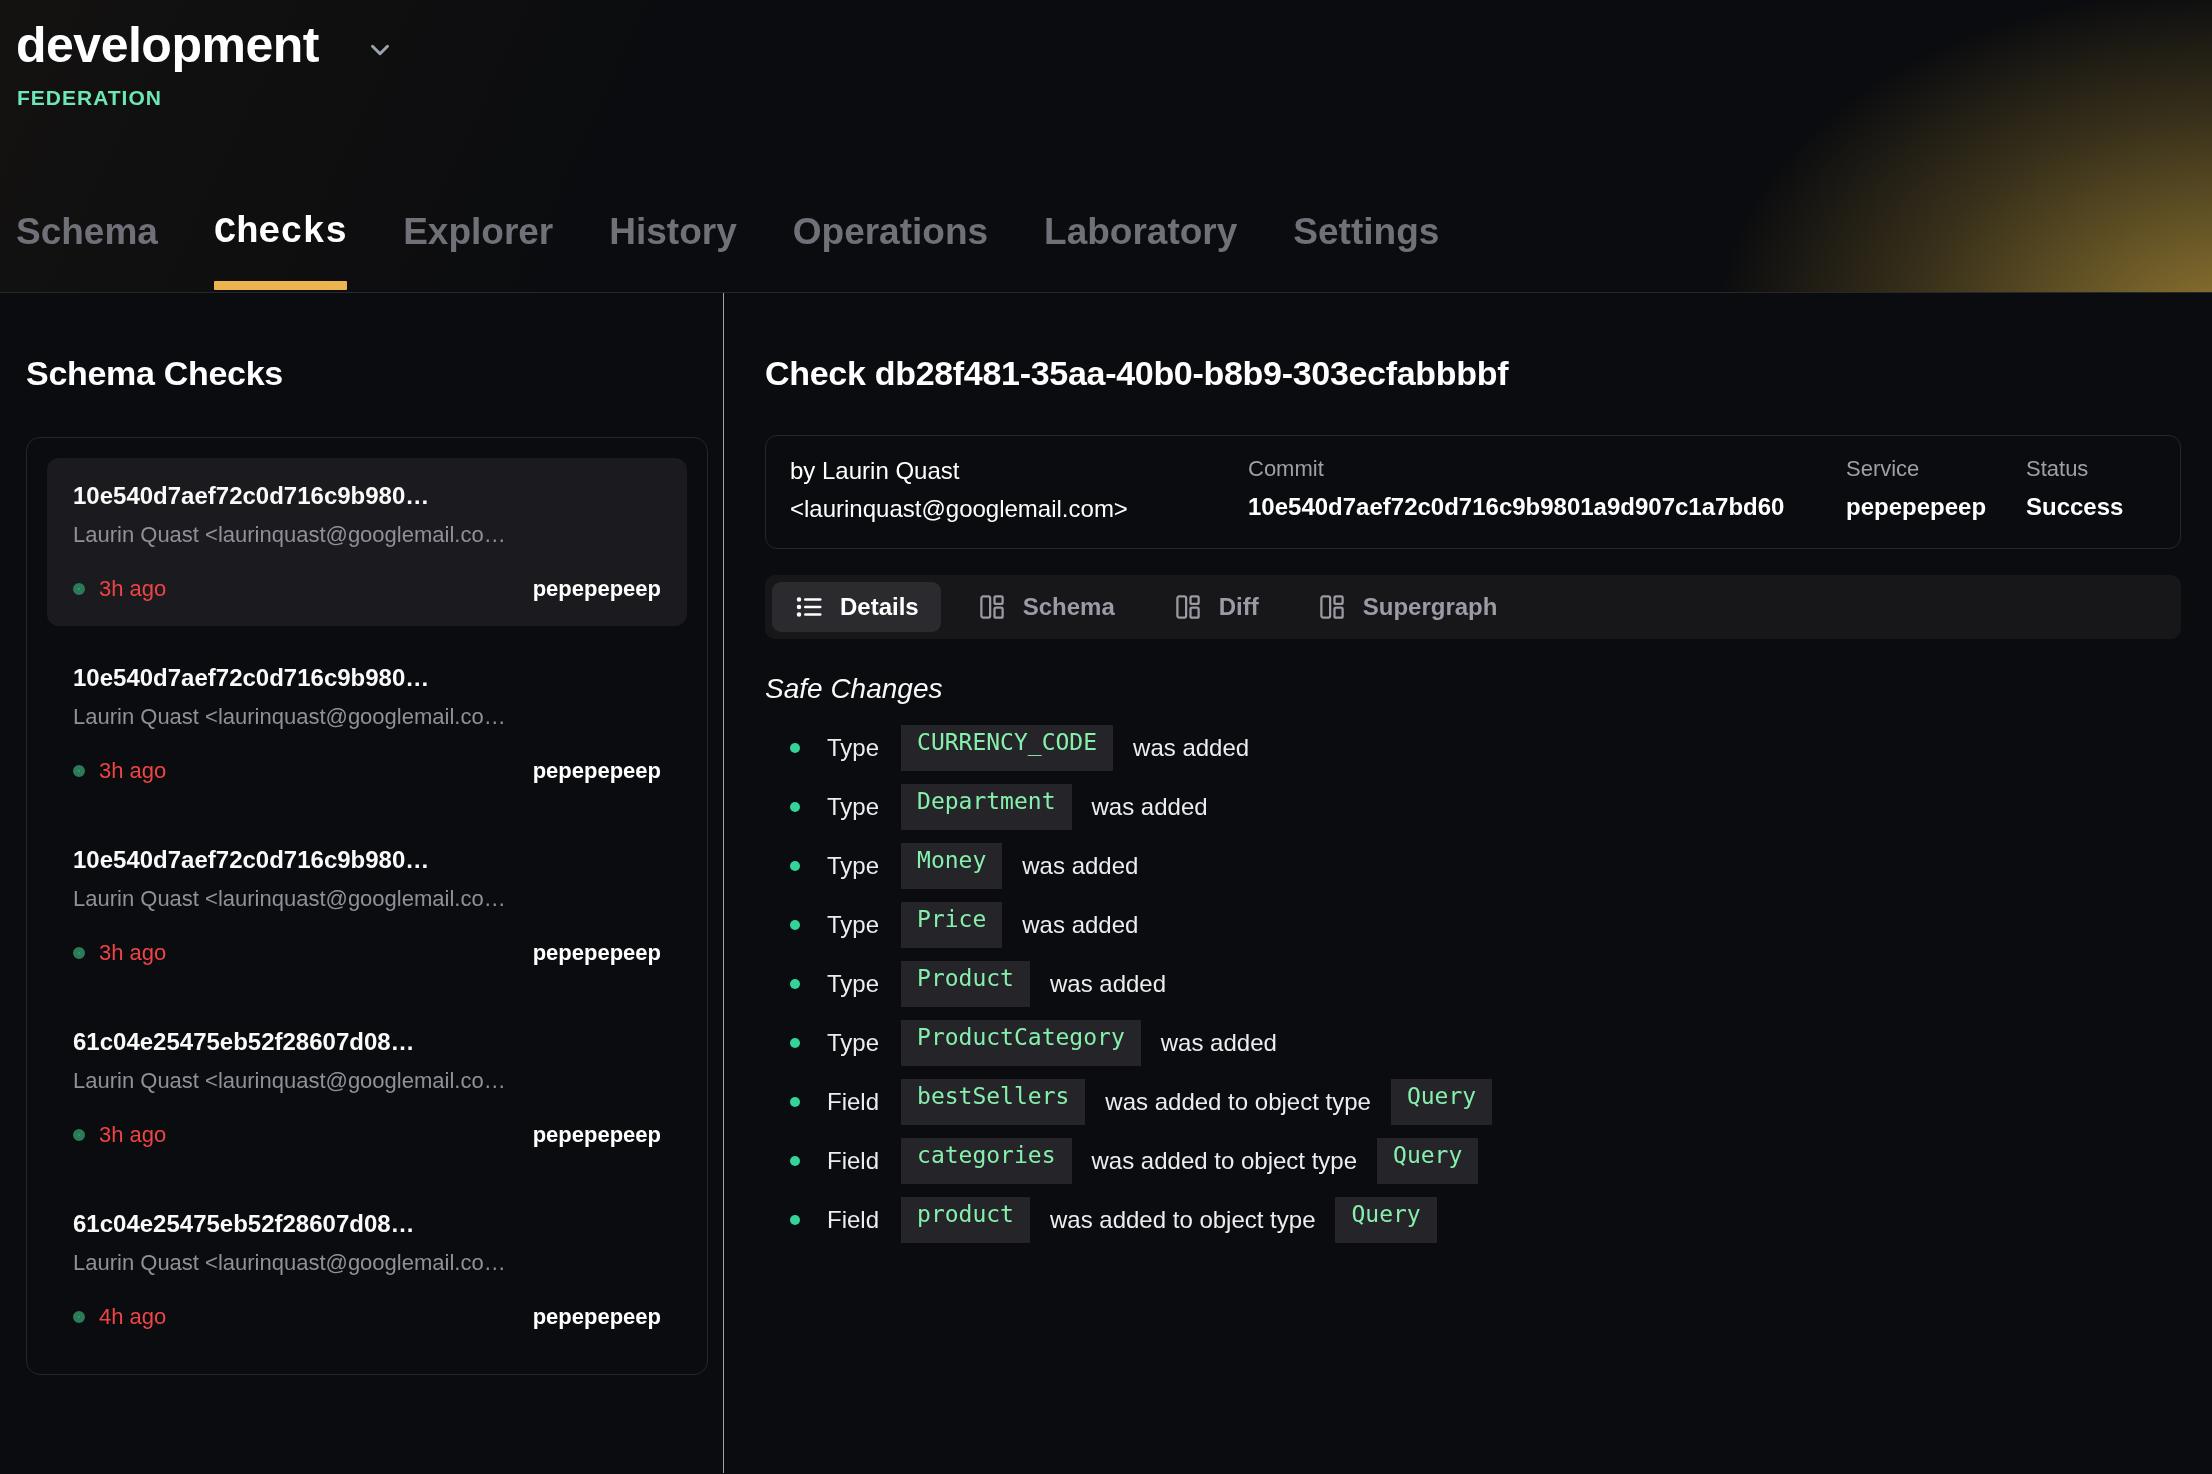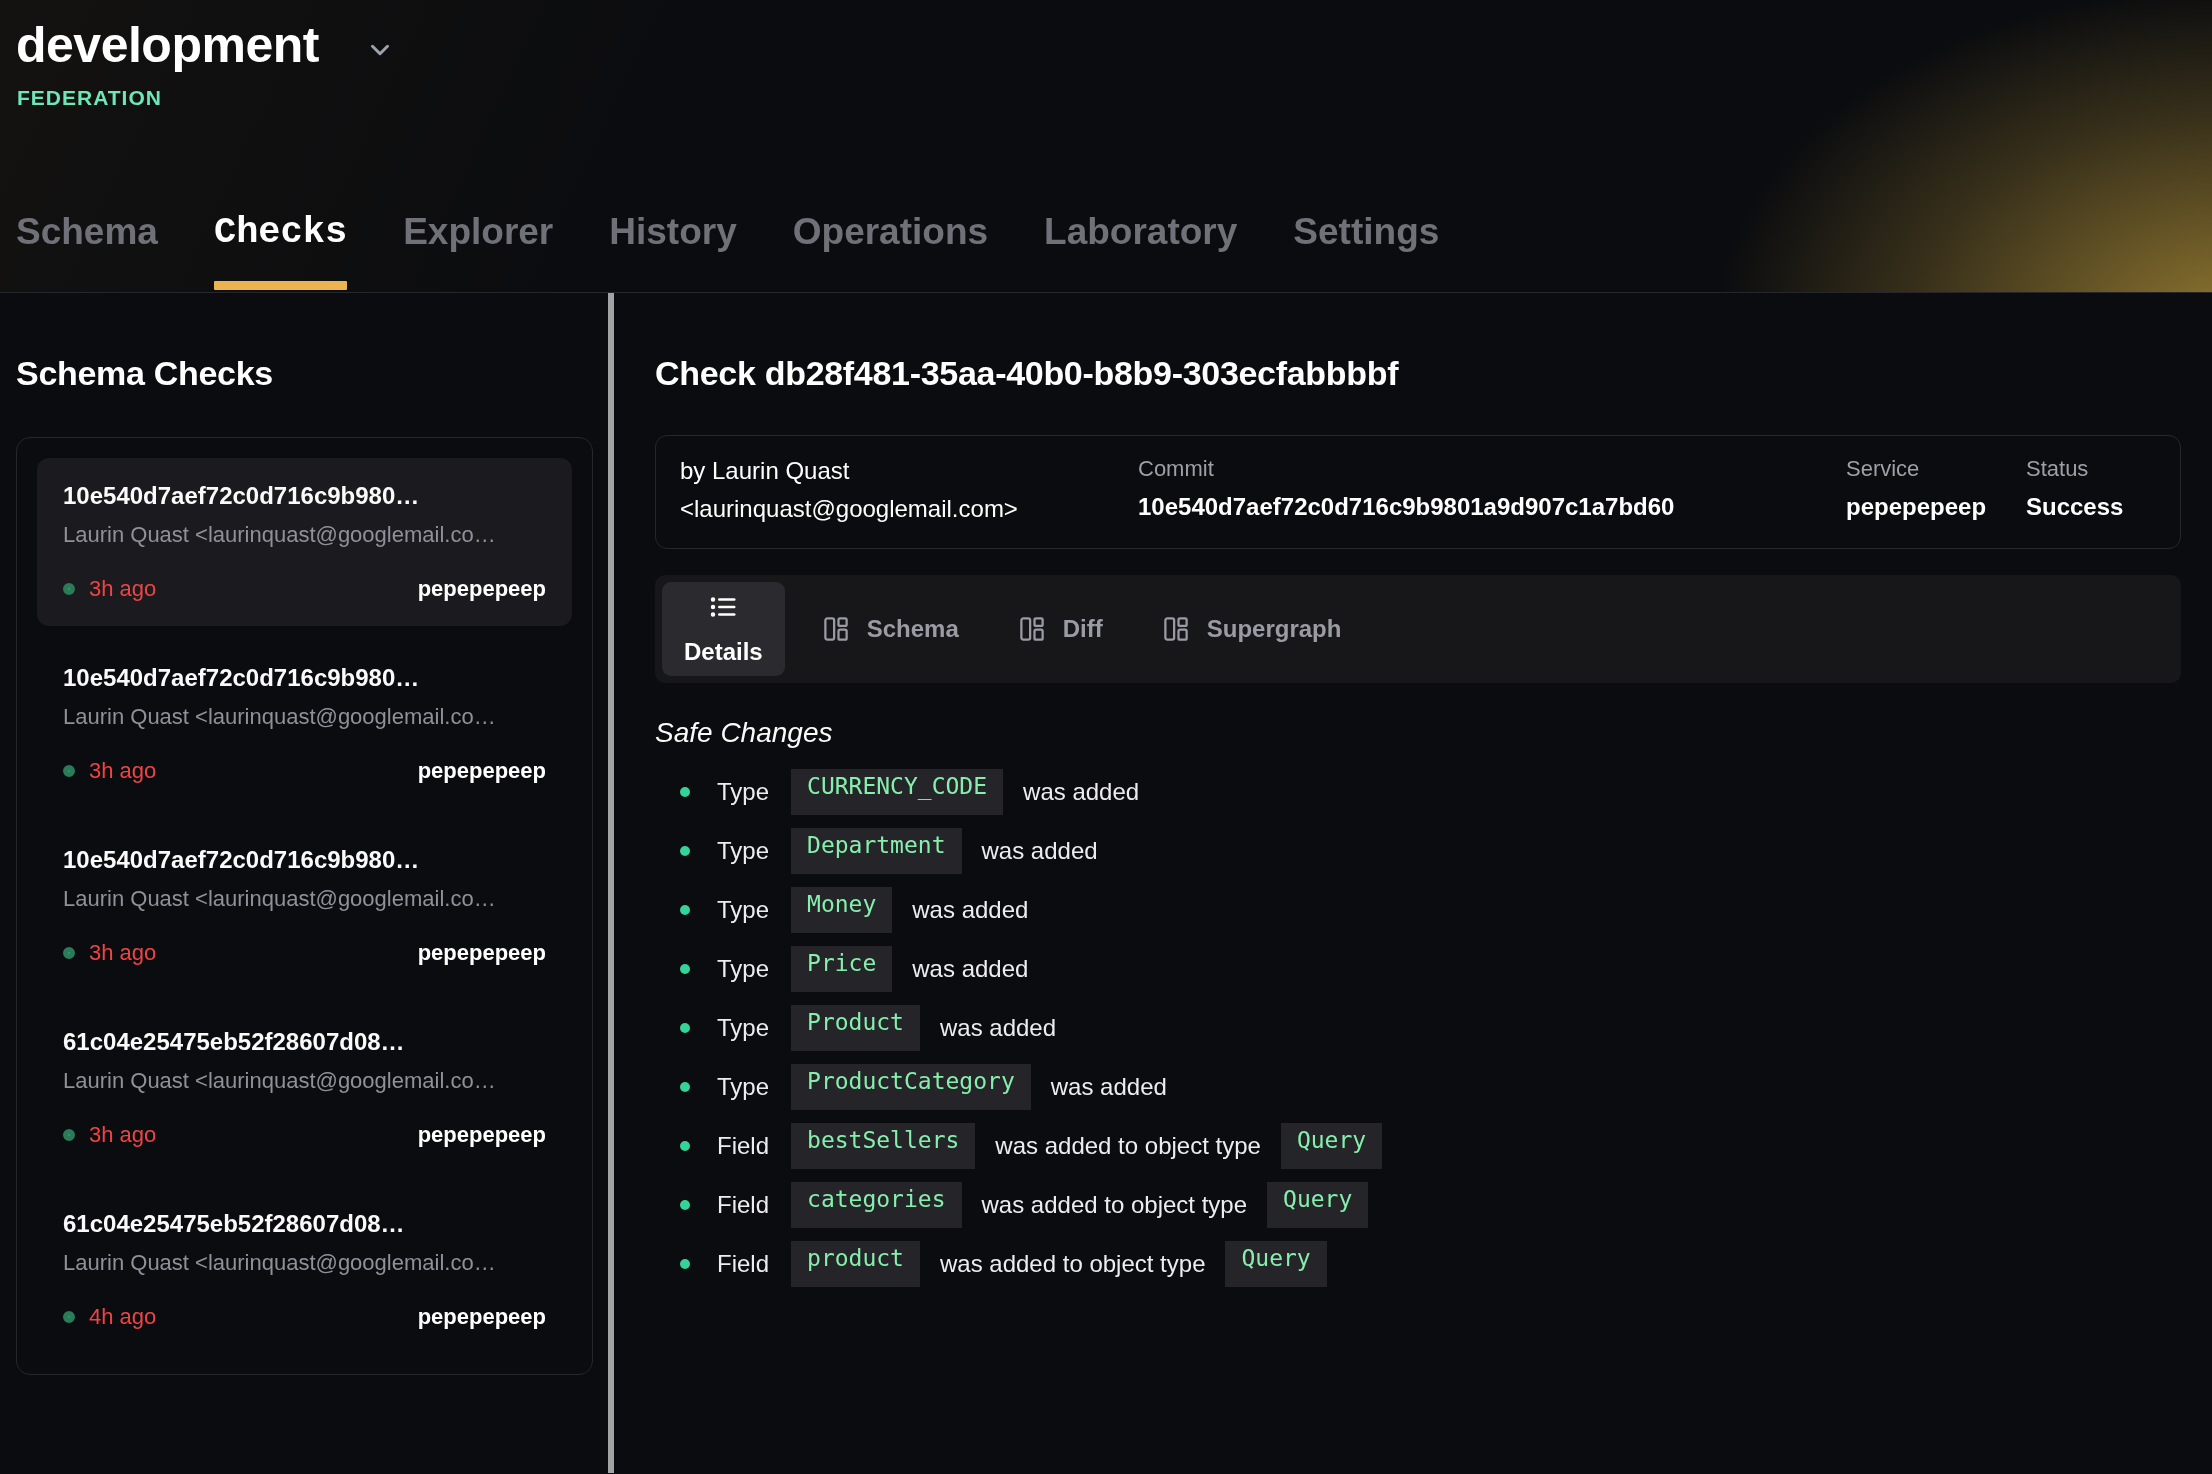"Schema Checks" .left-panel { border-right: 6px solid #a3a3a3 -> 1px solid #a3a3a3; padding-left: 16px -> 26px; width: 614px -> 724px }
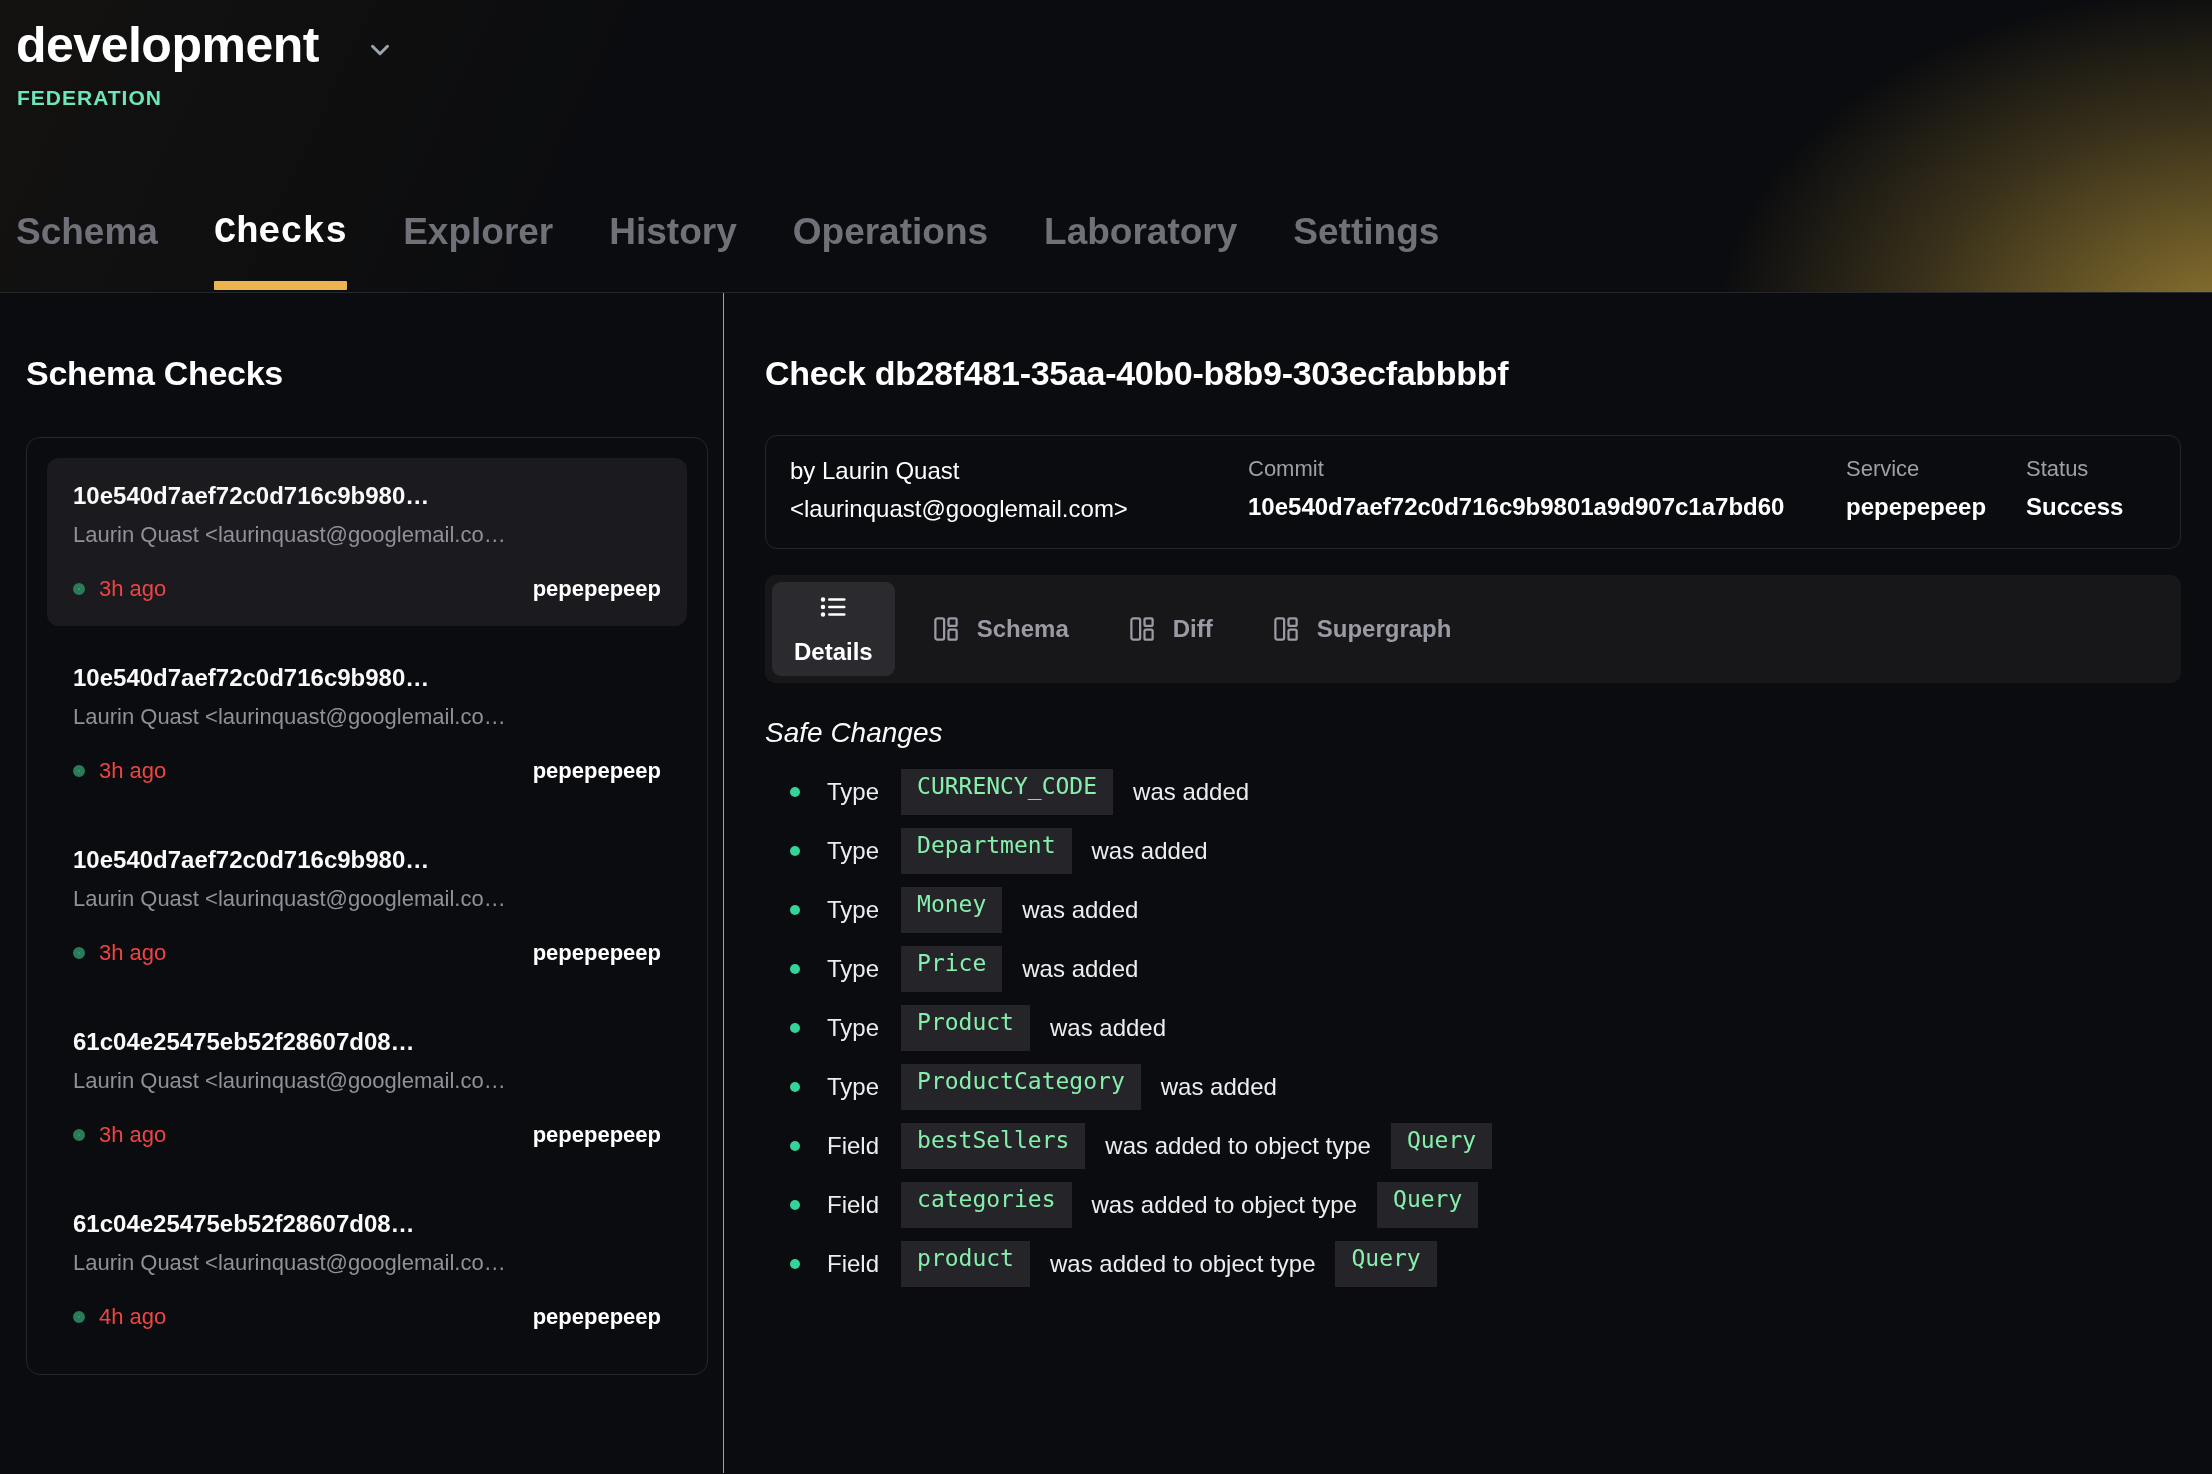"Details" .check-tab.active { flex-direction: column -> none }
